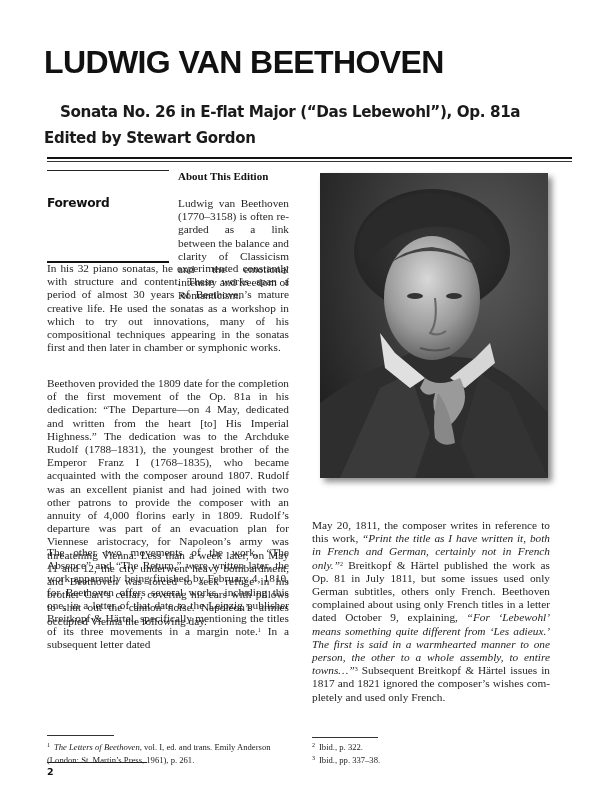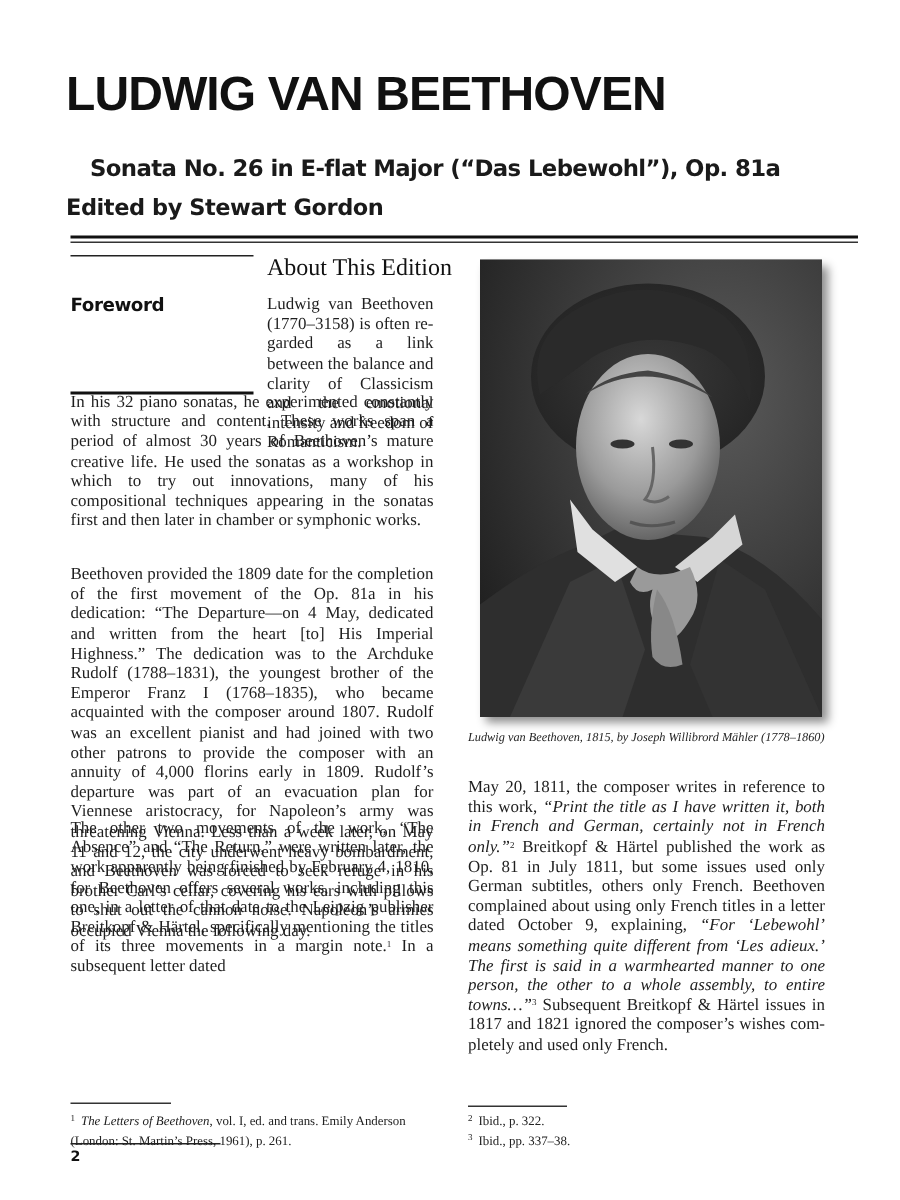"About This Edition" .about { font-size: 16px -> 11px; font-weight: normal -> bold }
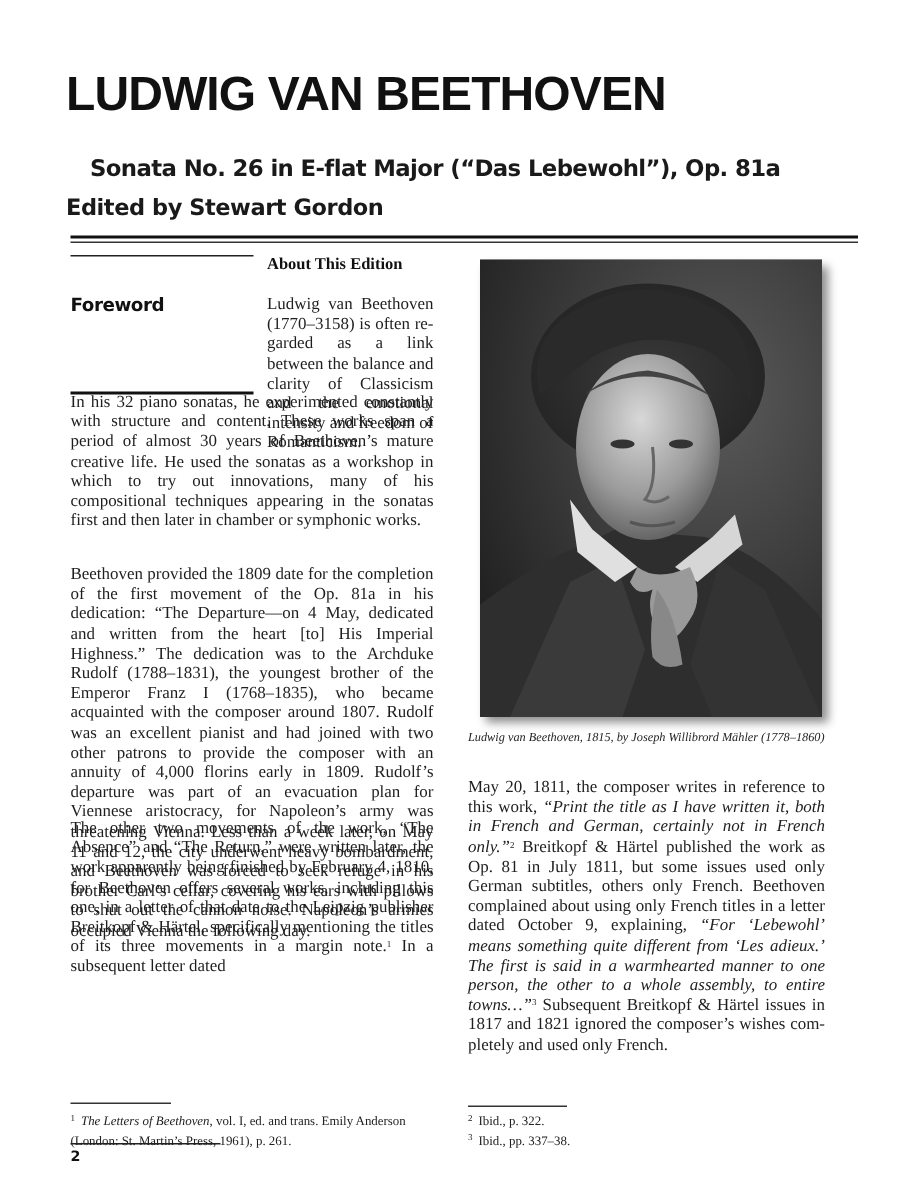"Ludwig van Beethoven, 1815, by" div { html: <div>Ludwig van Beethoven, 1815, by Joseph Willibrord Mähler (1778–1860)</div> -> none }
